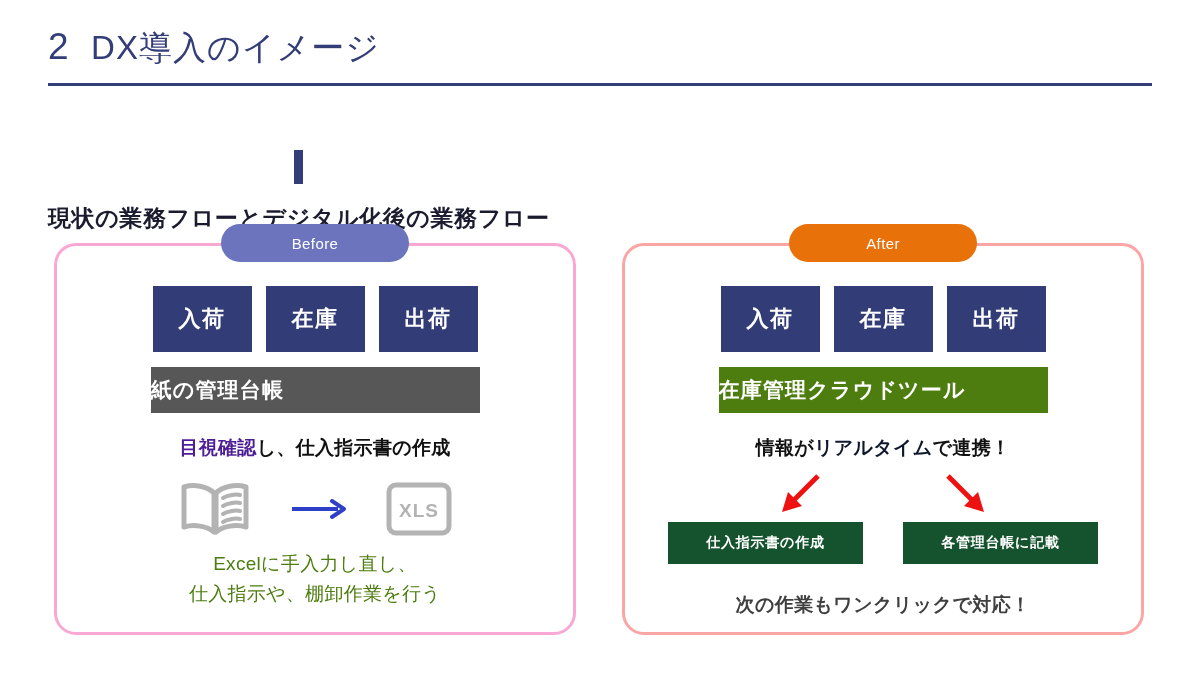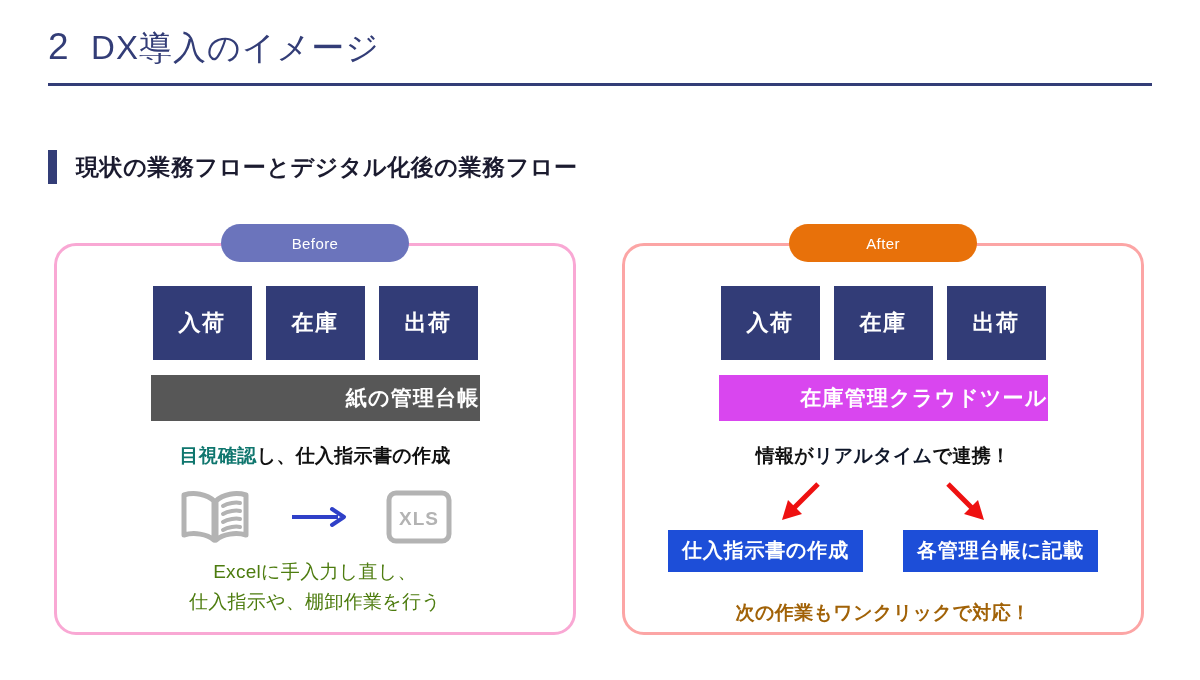"現状の業務フローとデジタル化後の業務フロー" .section-row { flex-direction: none -> column }
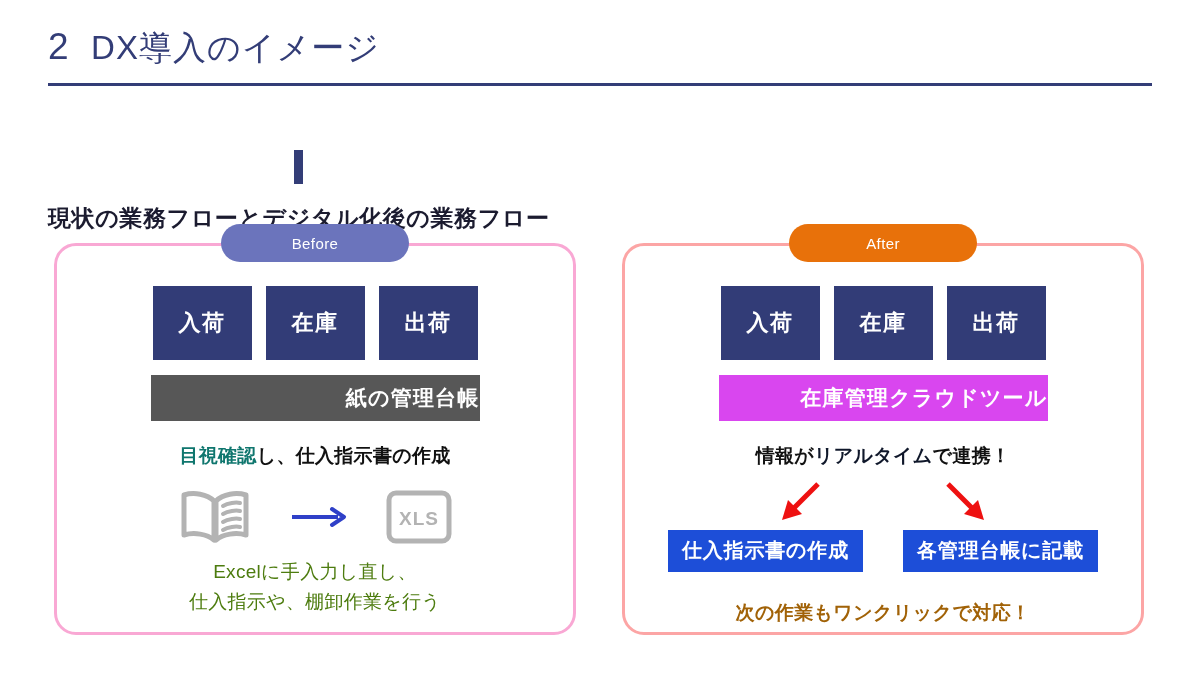"入荷" .stage-box { height: 74px -> 66px }
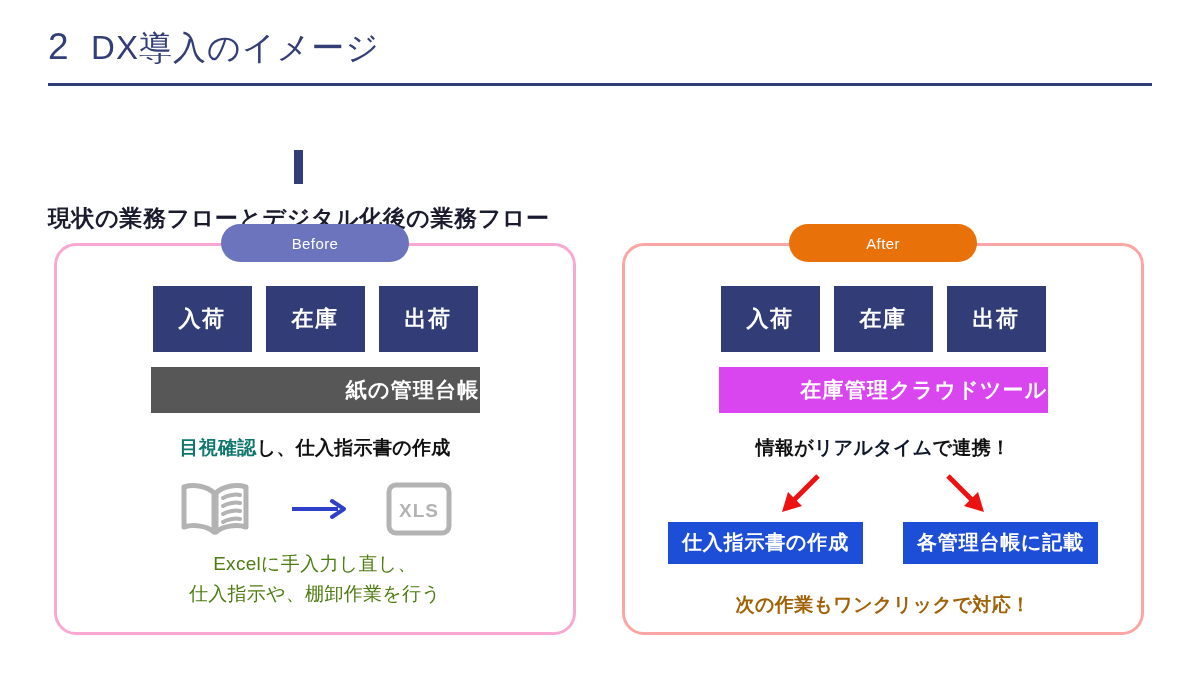"紙の管理台帳" .system-bar { justify-content: flex-end -> flex-start }
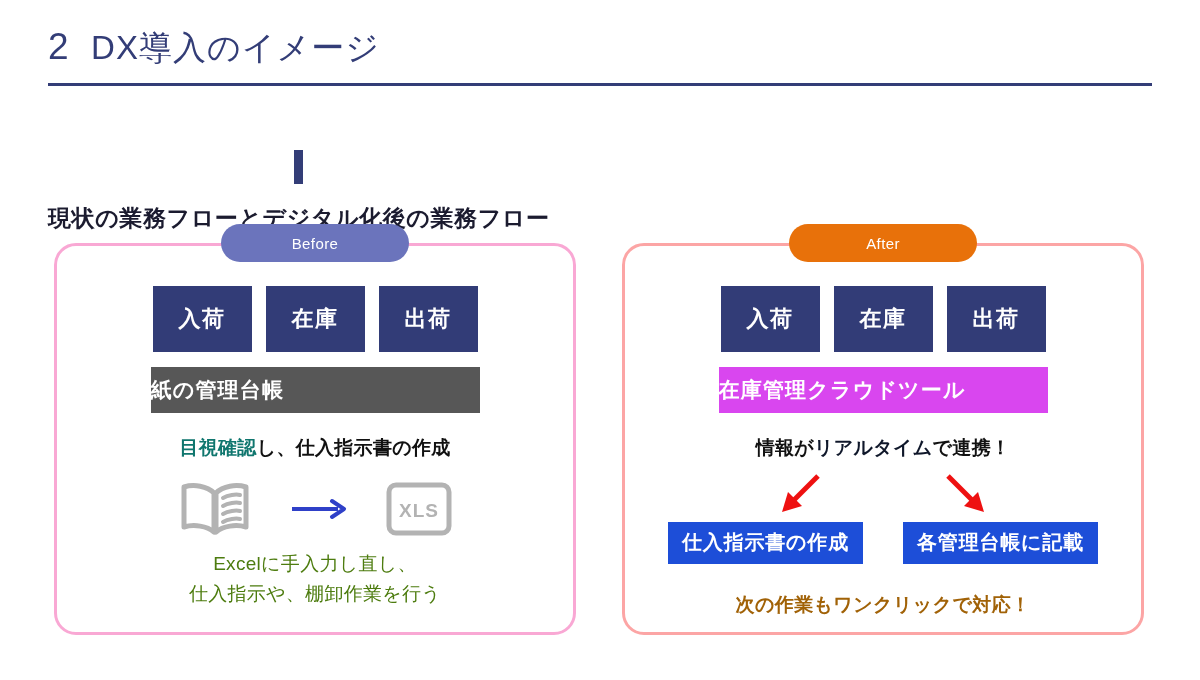"在庫管理クラウドツール" .bar-orange { background: #d946ef -> #4d7c0f }
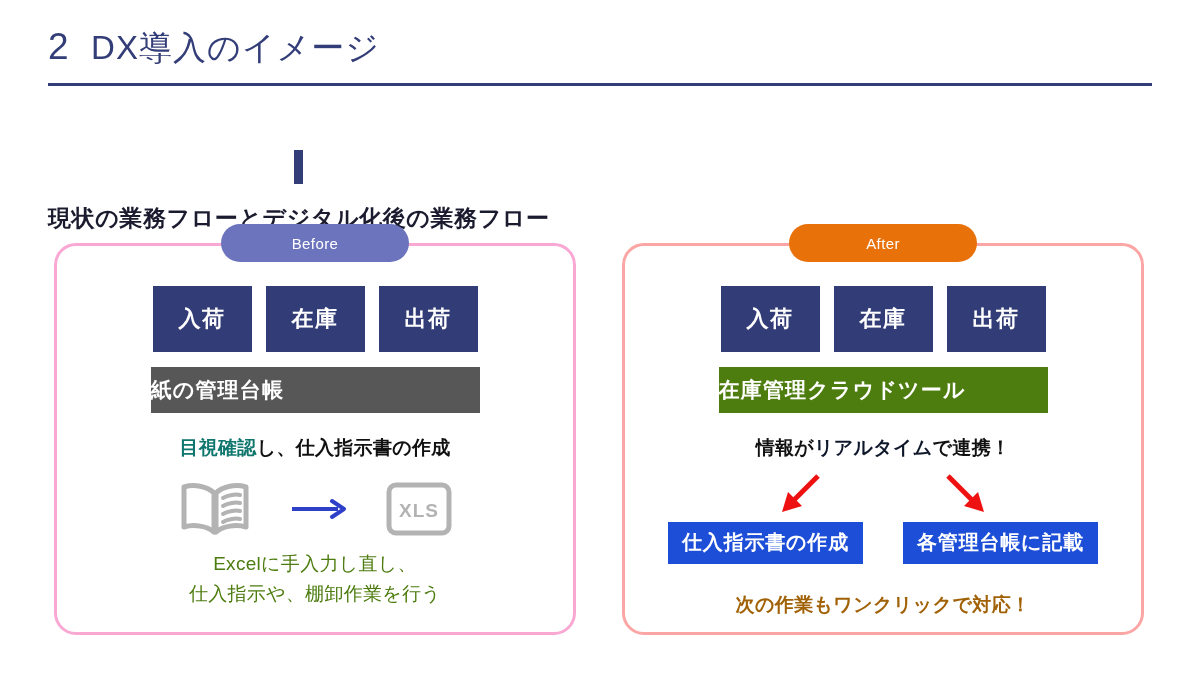"目視確認" .hl-blue { color: #0f766e -> #4c1d95 }
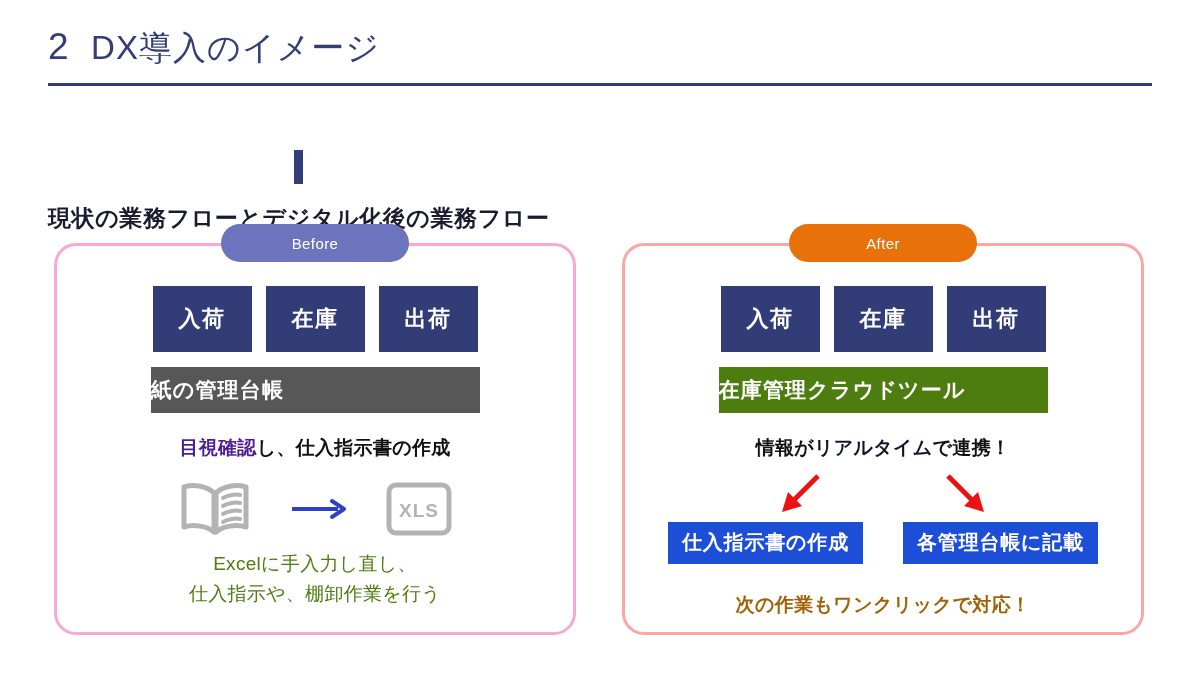"仕入指示書の作成" .output-box { background: #1d4ed8 -> #14532d; font-size: 20px -> 14px }
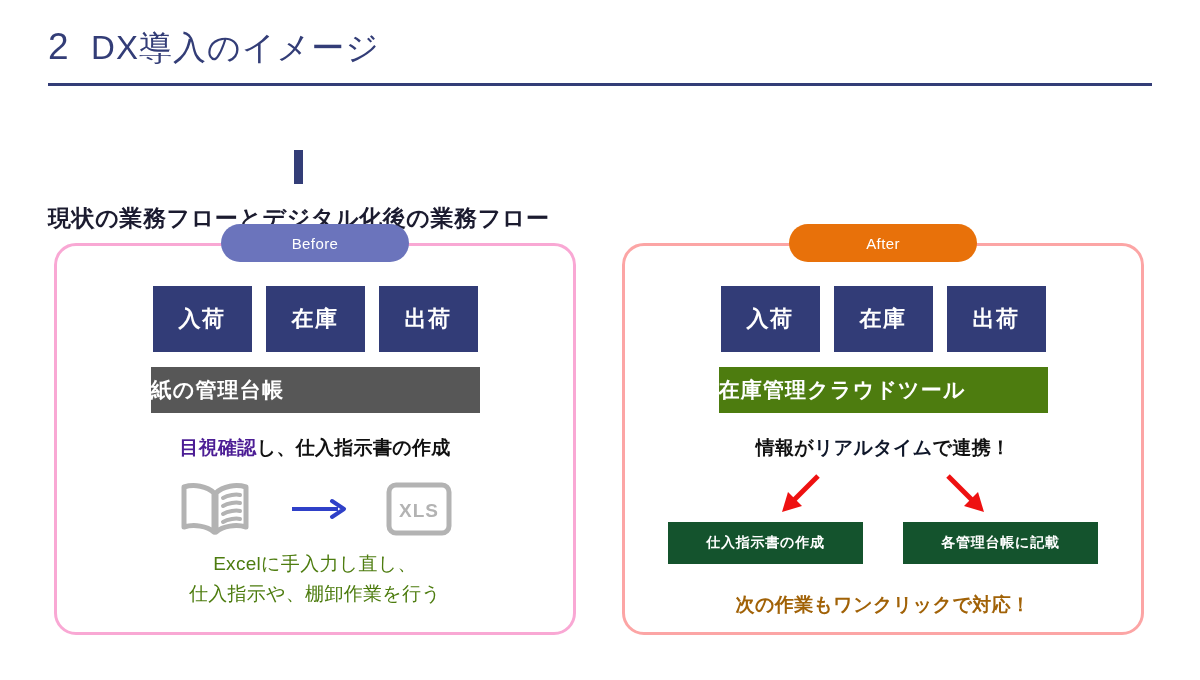"次の作業もワンクリックで対応！" .after-bottom { color: #a16207 -> #404040 }
